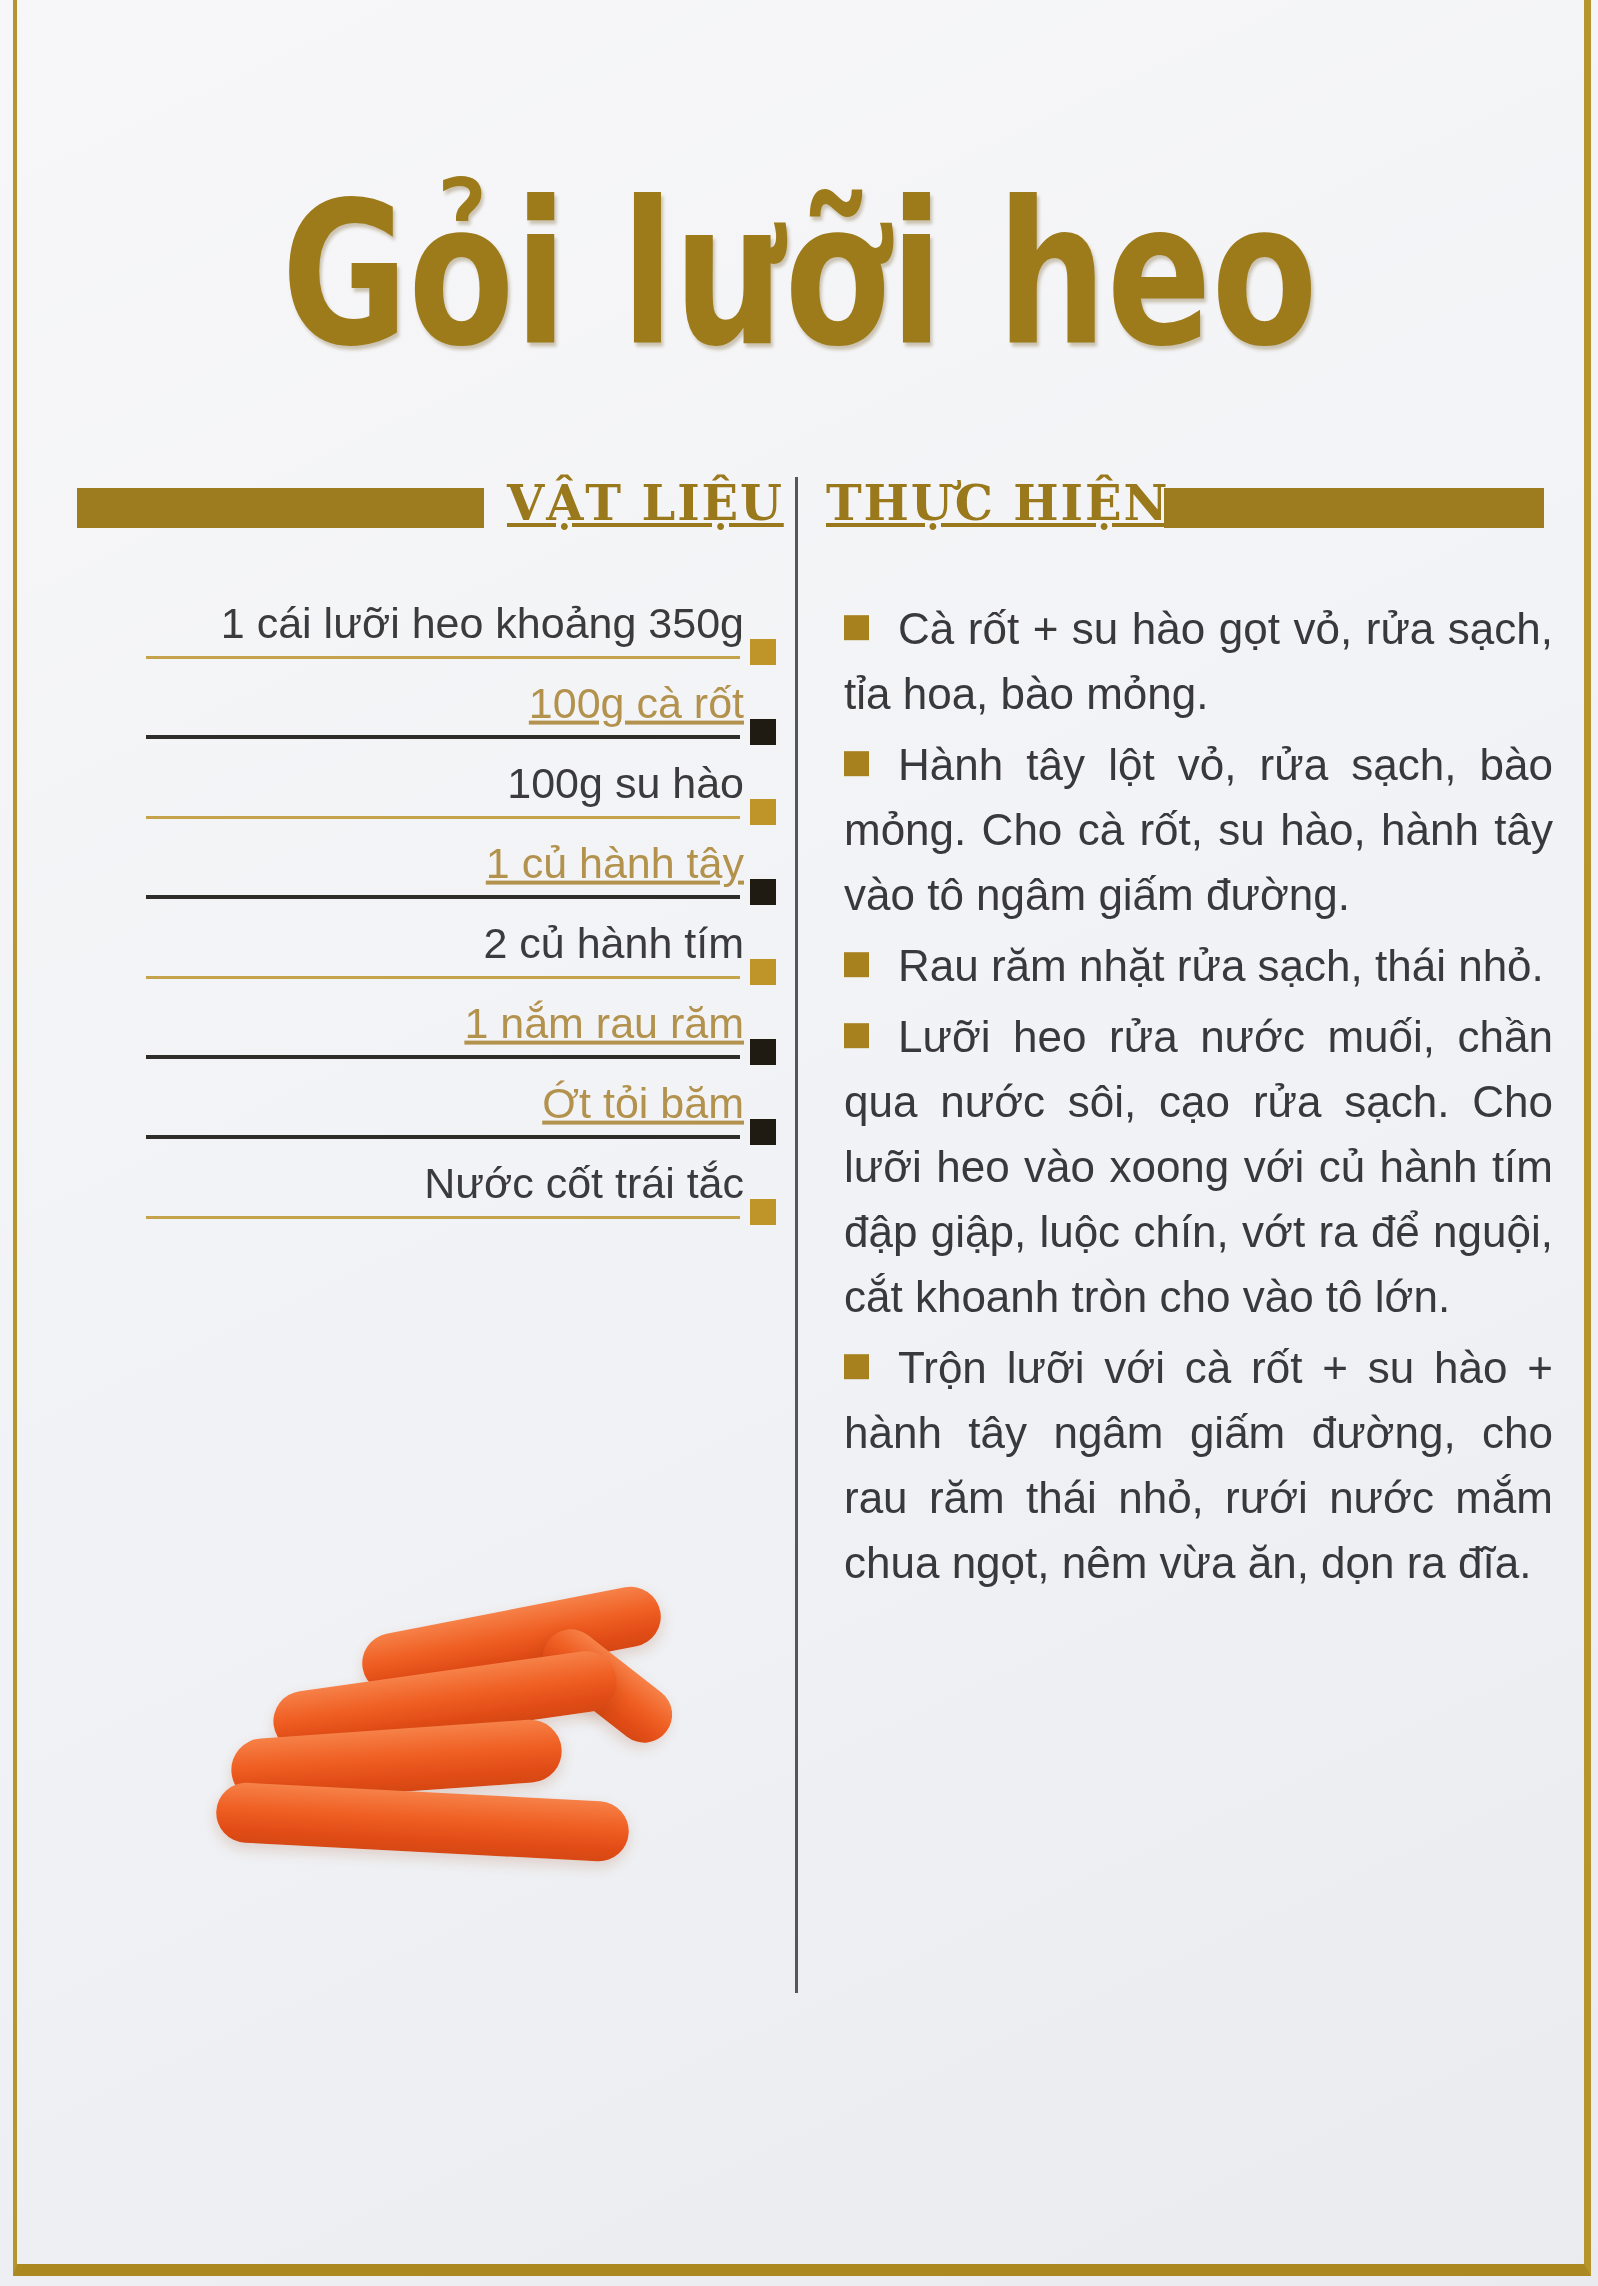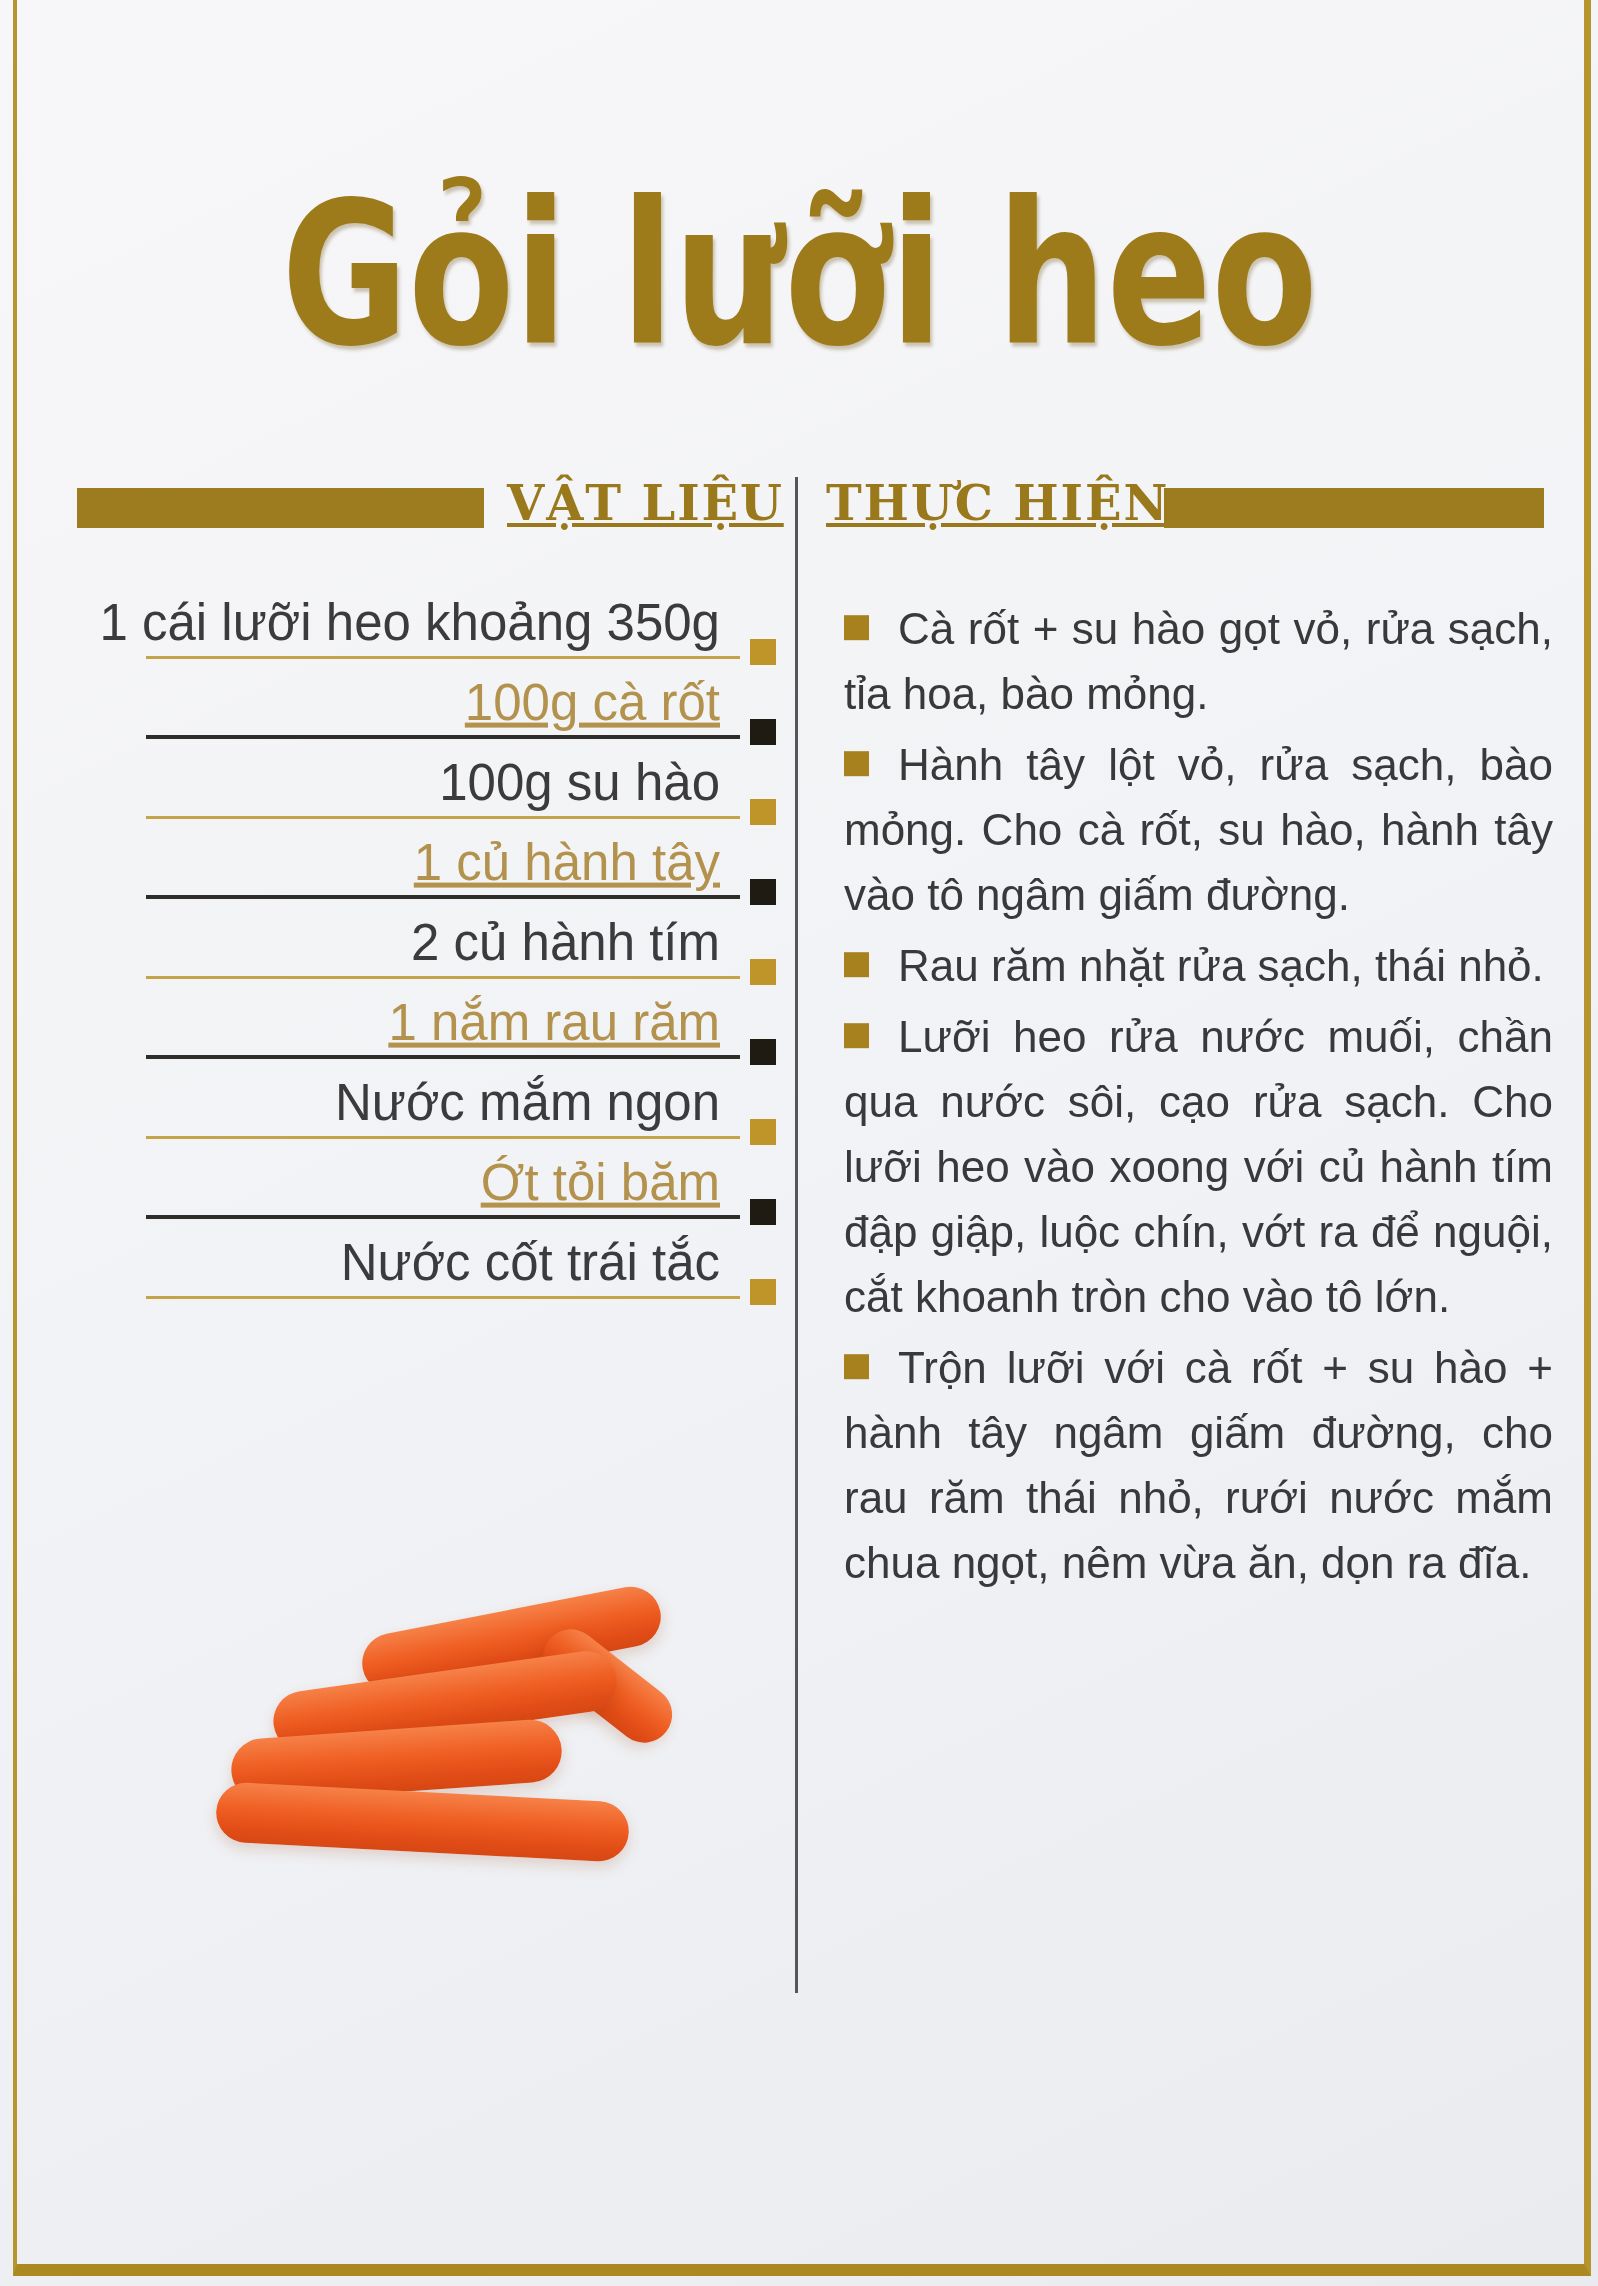"1 cái lưỡi heo khoảng" .ing-text { font-size: 51px -> 43px; right: 58px -> 34px }
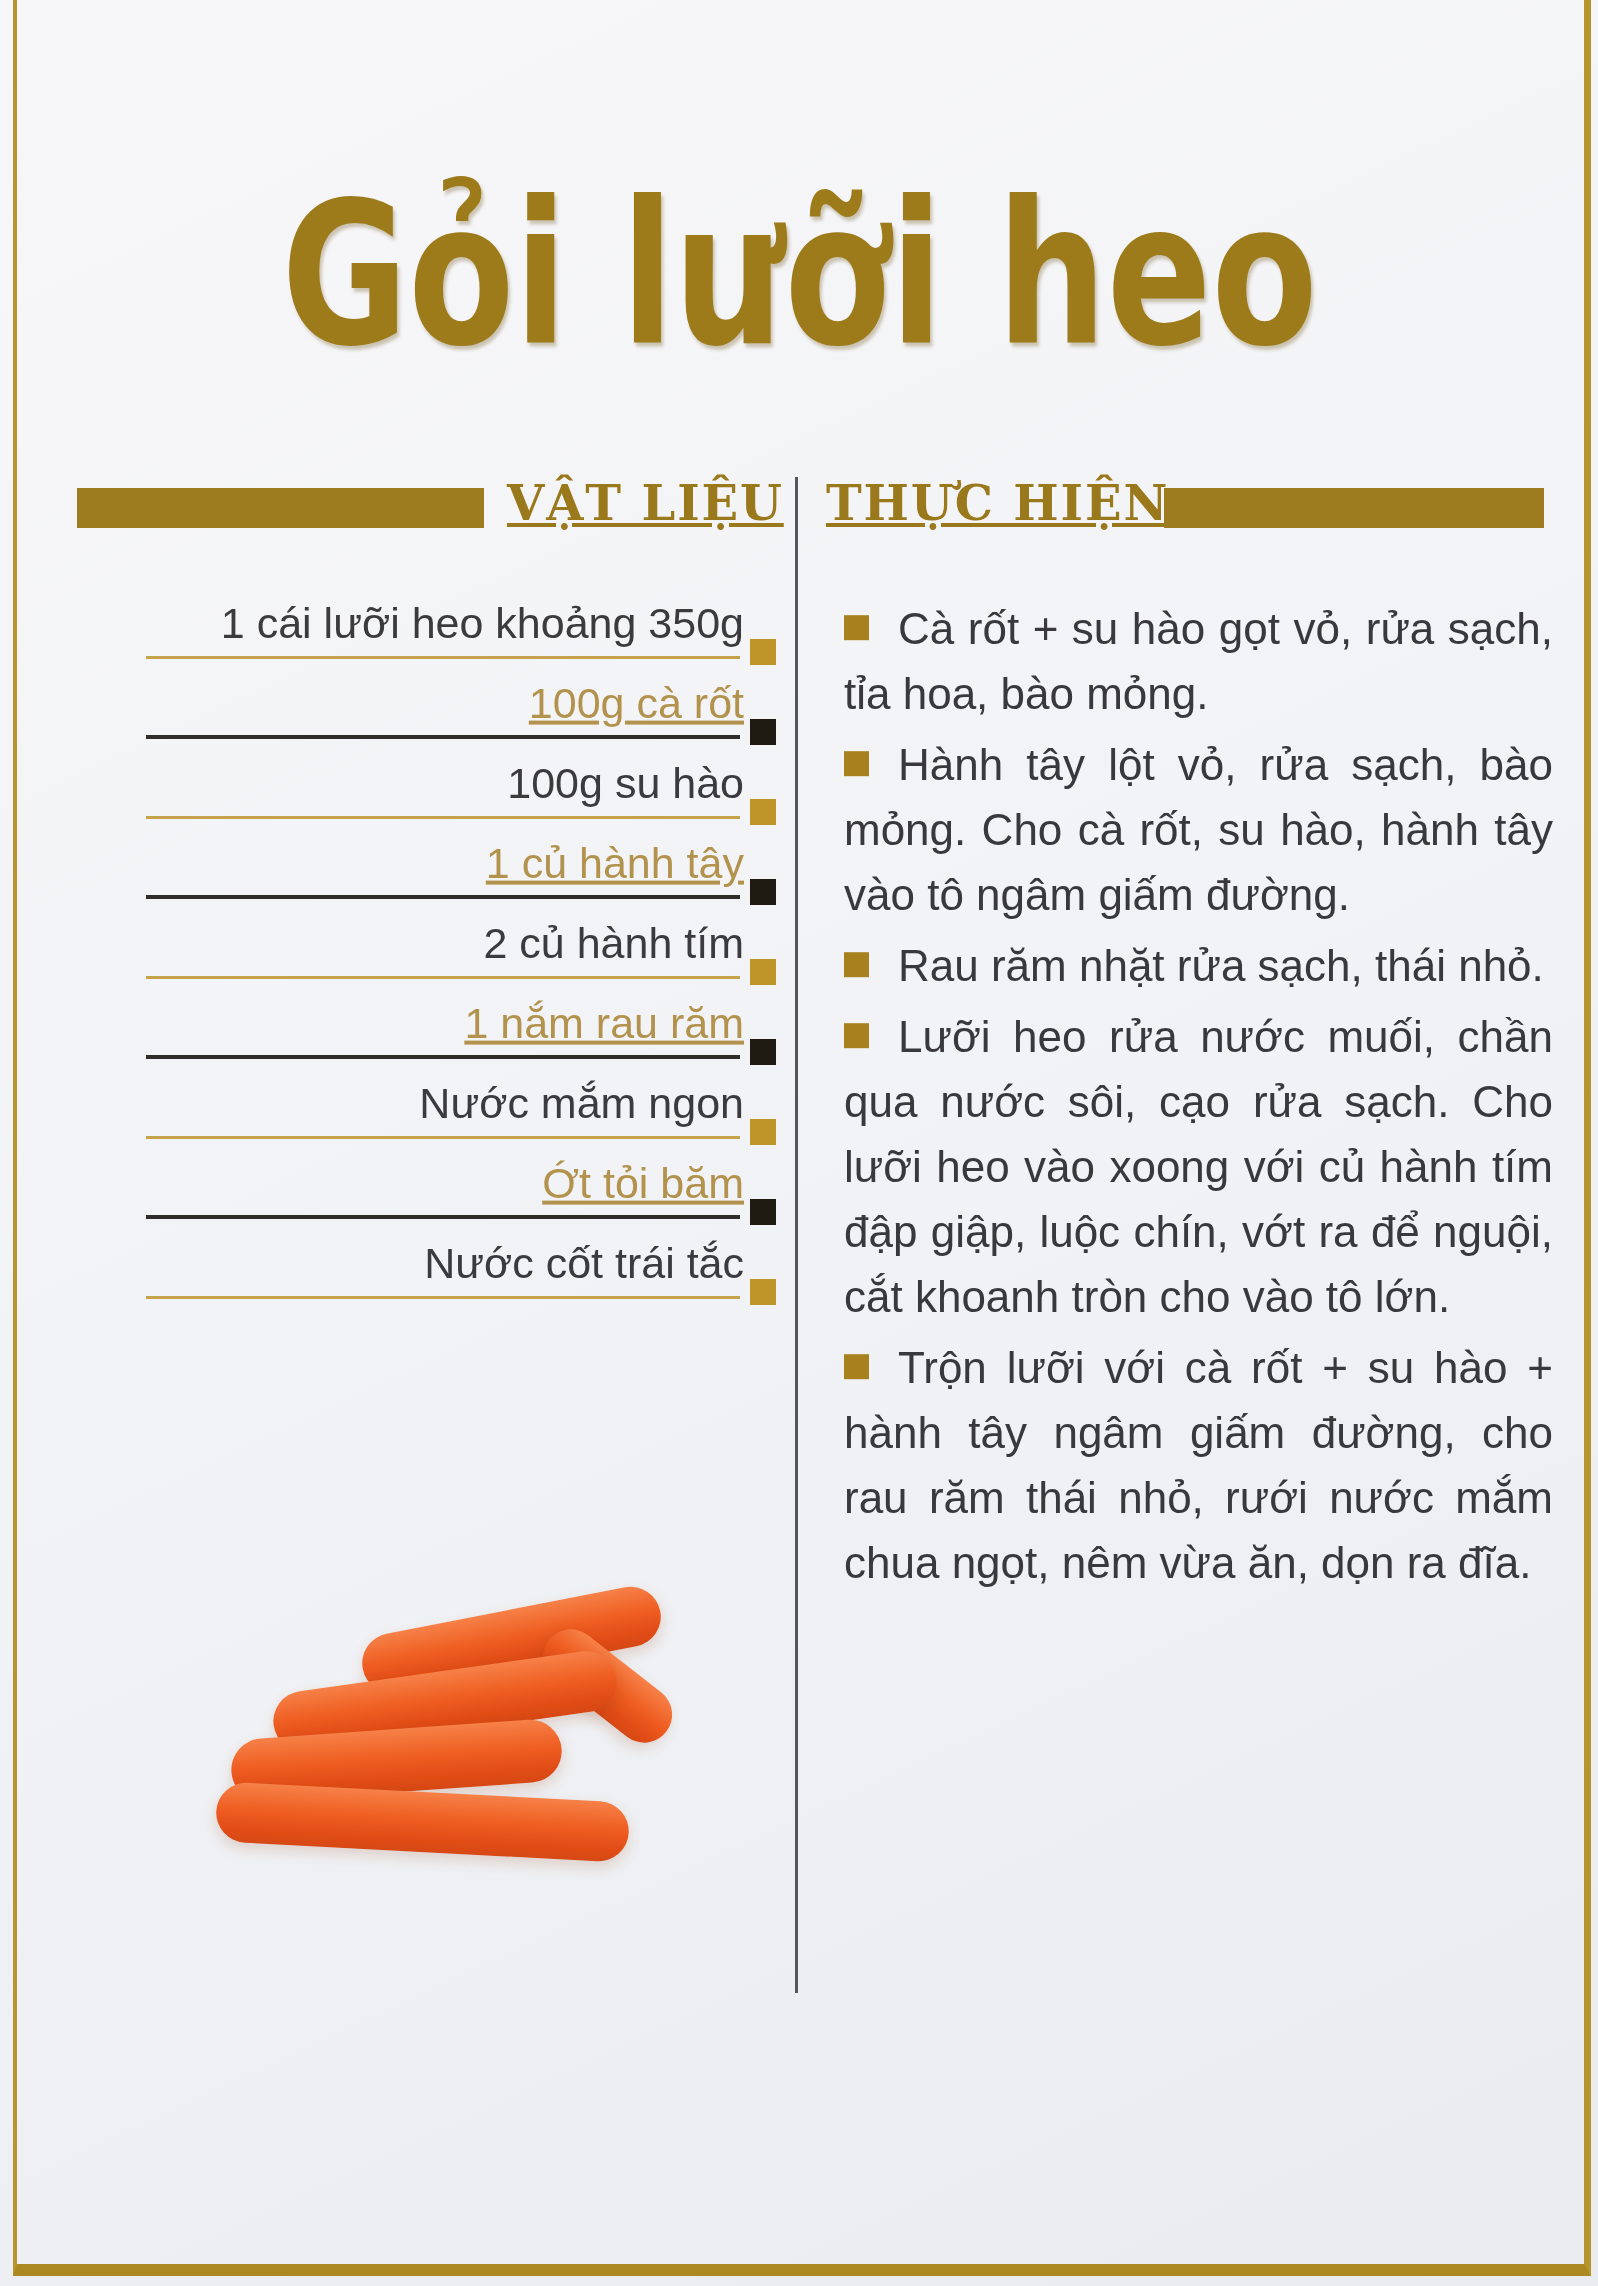"Nước mắm ngon" div.ing-row { html: <div> <span>Nước mắm ngon</span> <span></span> <span></span> </div> -> none }
